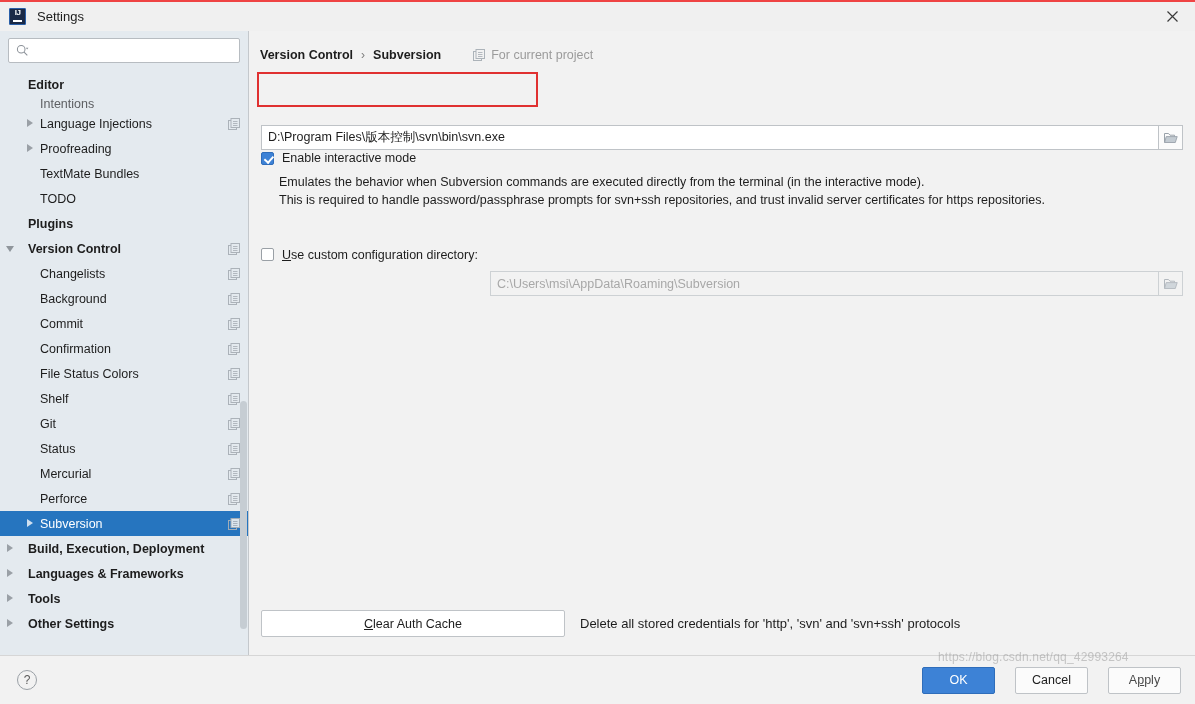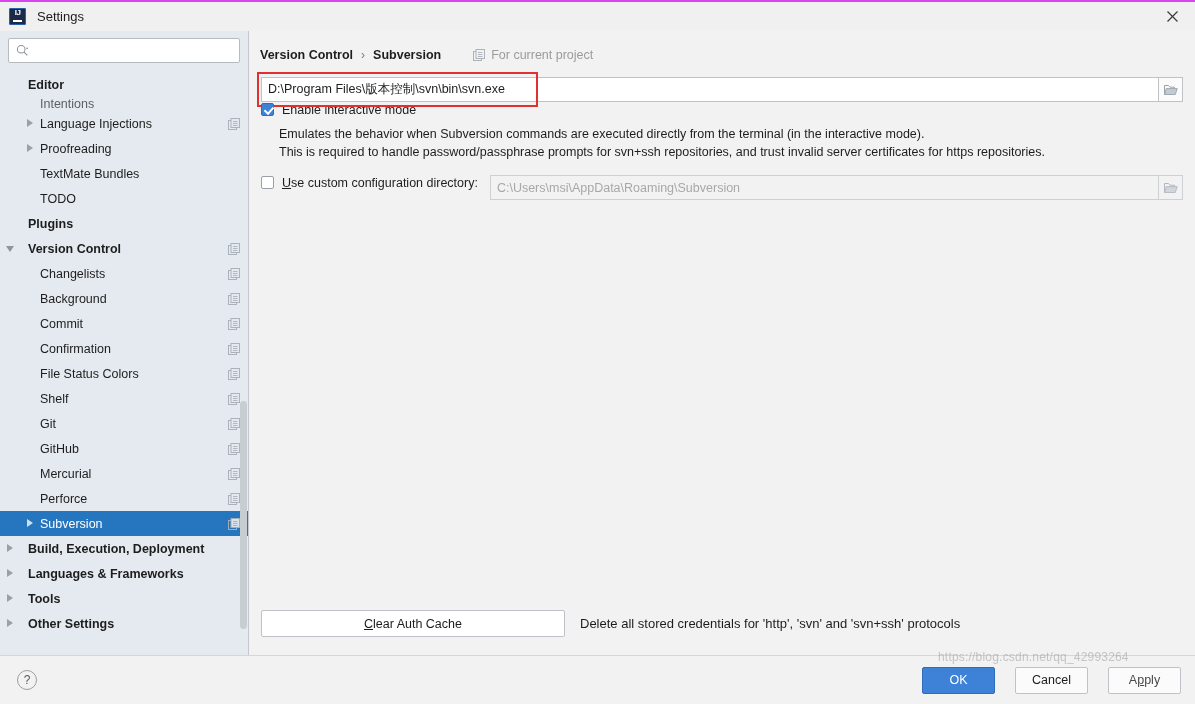"Settings" .dialog { border-top: 2px solid #d946ef -> 2px solid #ef4444 }
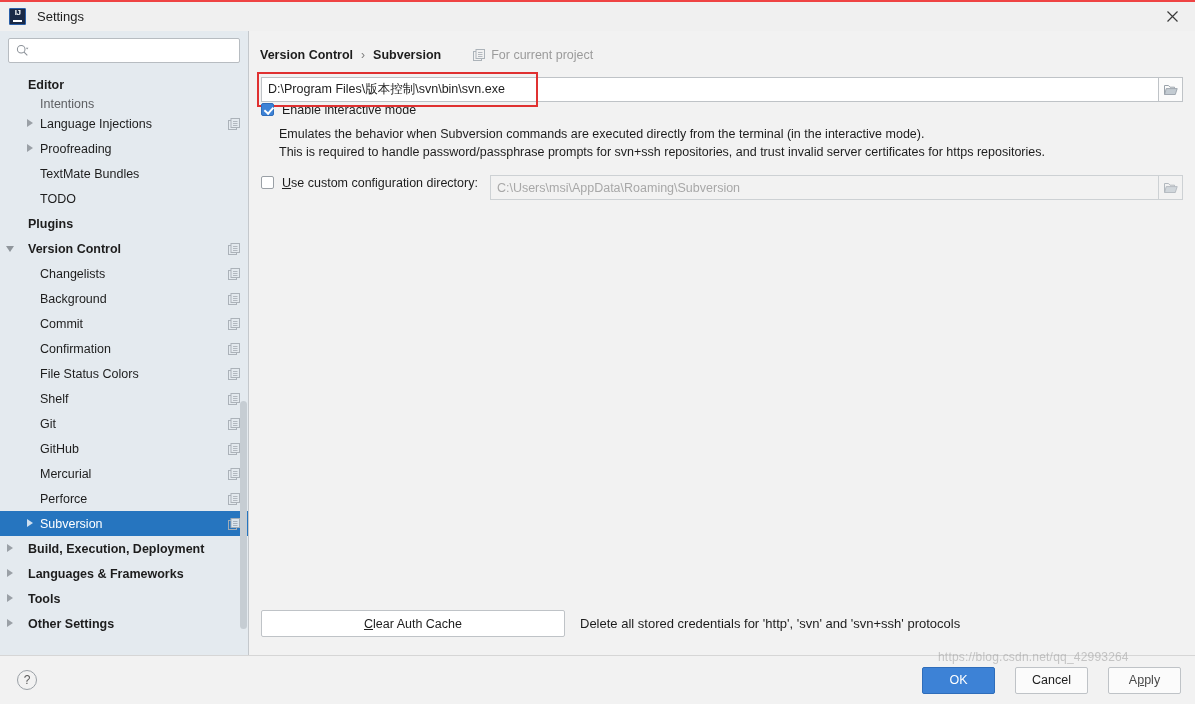"D:\Program Files\版本控制\svn\bin\svn.exe" .path-input-wrap { margin-top: none -> 48px }
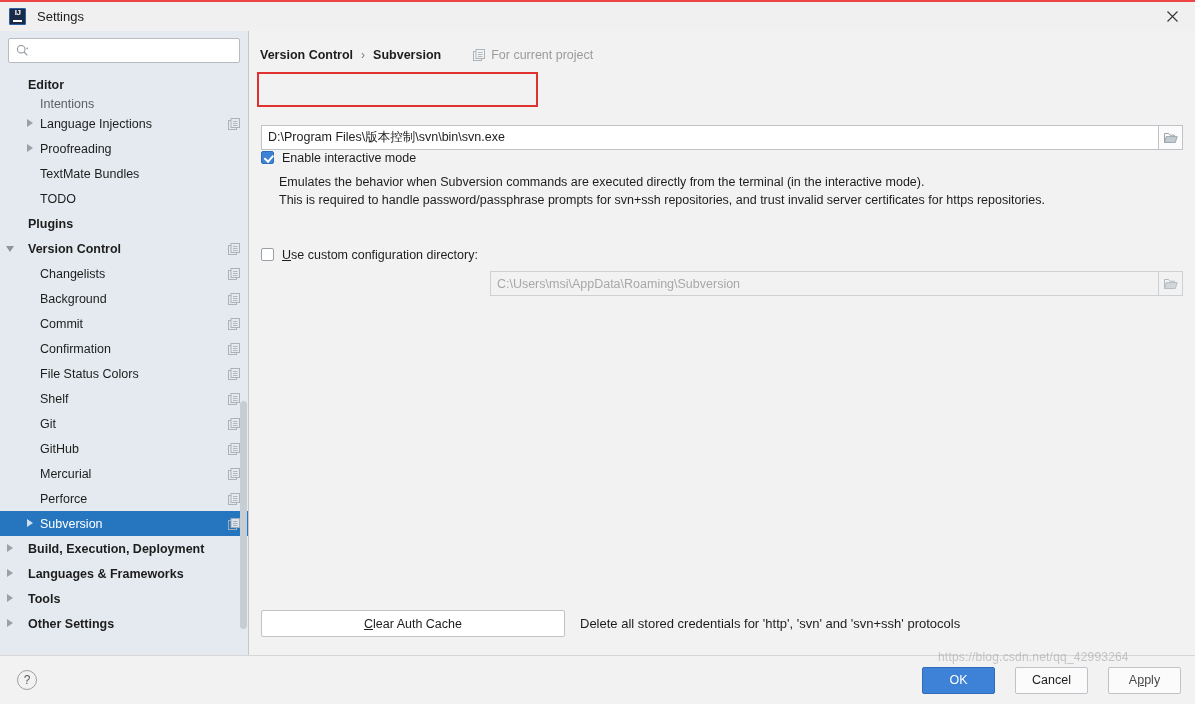"Enable interactive mode" .check-row { align-items: flex-start -> flex-end }
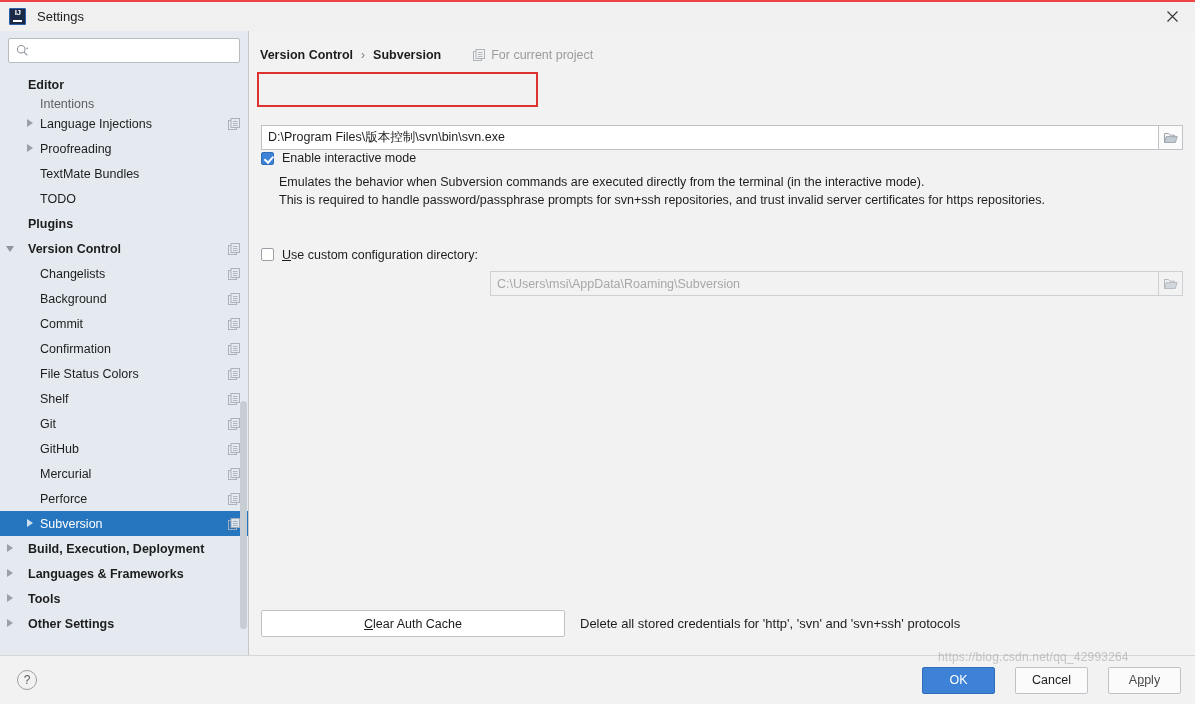"GitHub" span.tree-label { text: GitHub -> Status }
